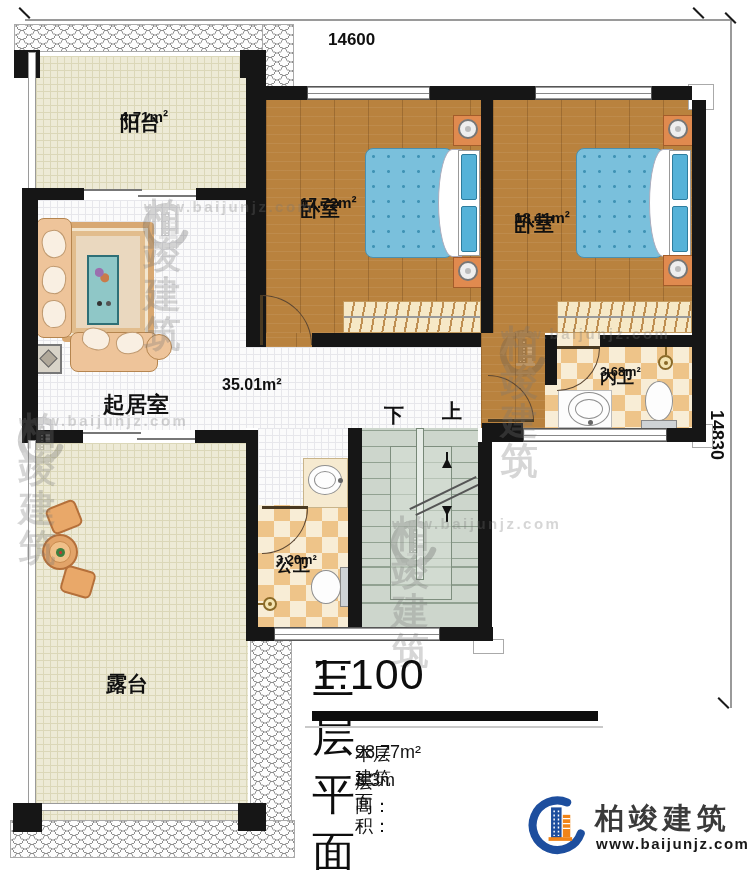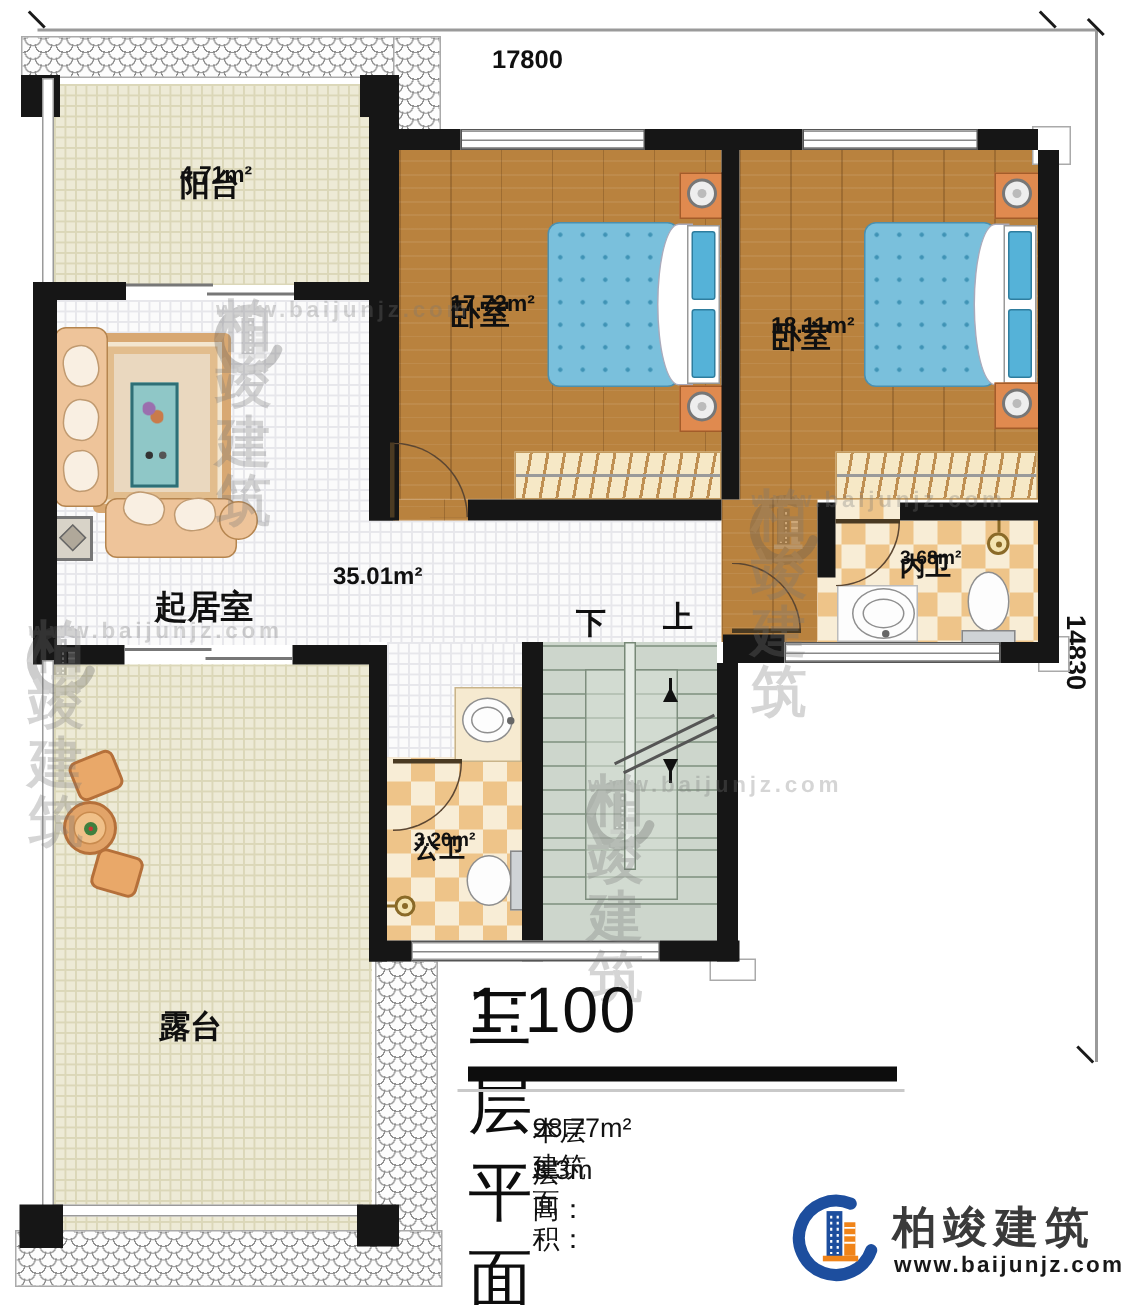"17800" div.lbl { text: 17800 -> 14600 }
